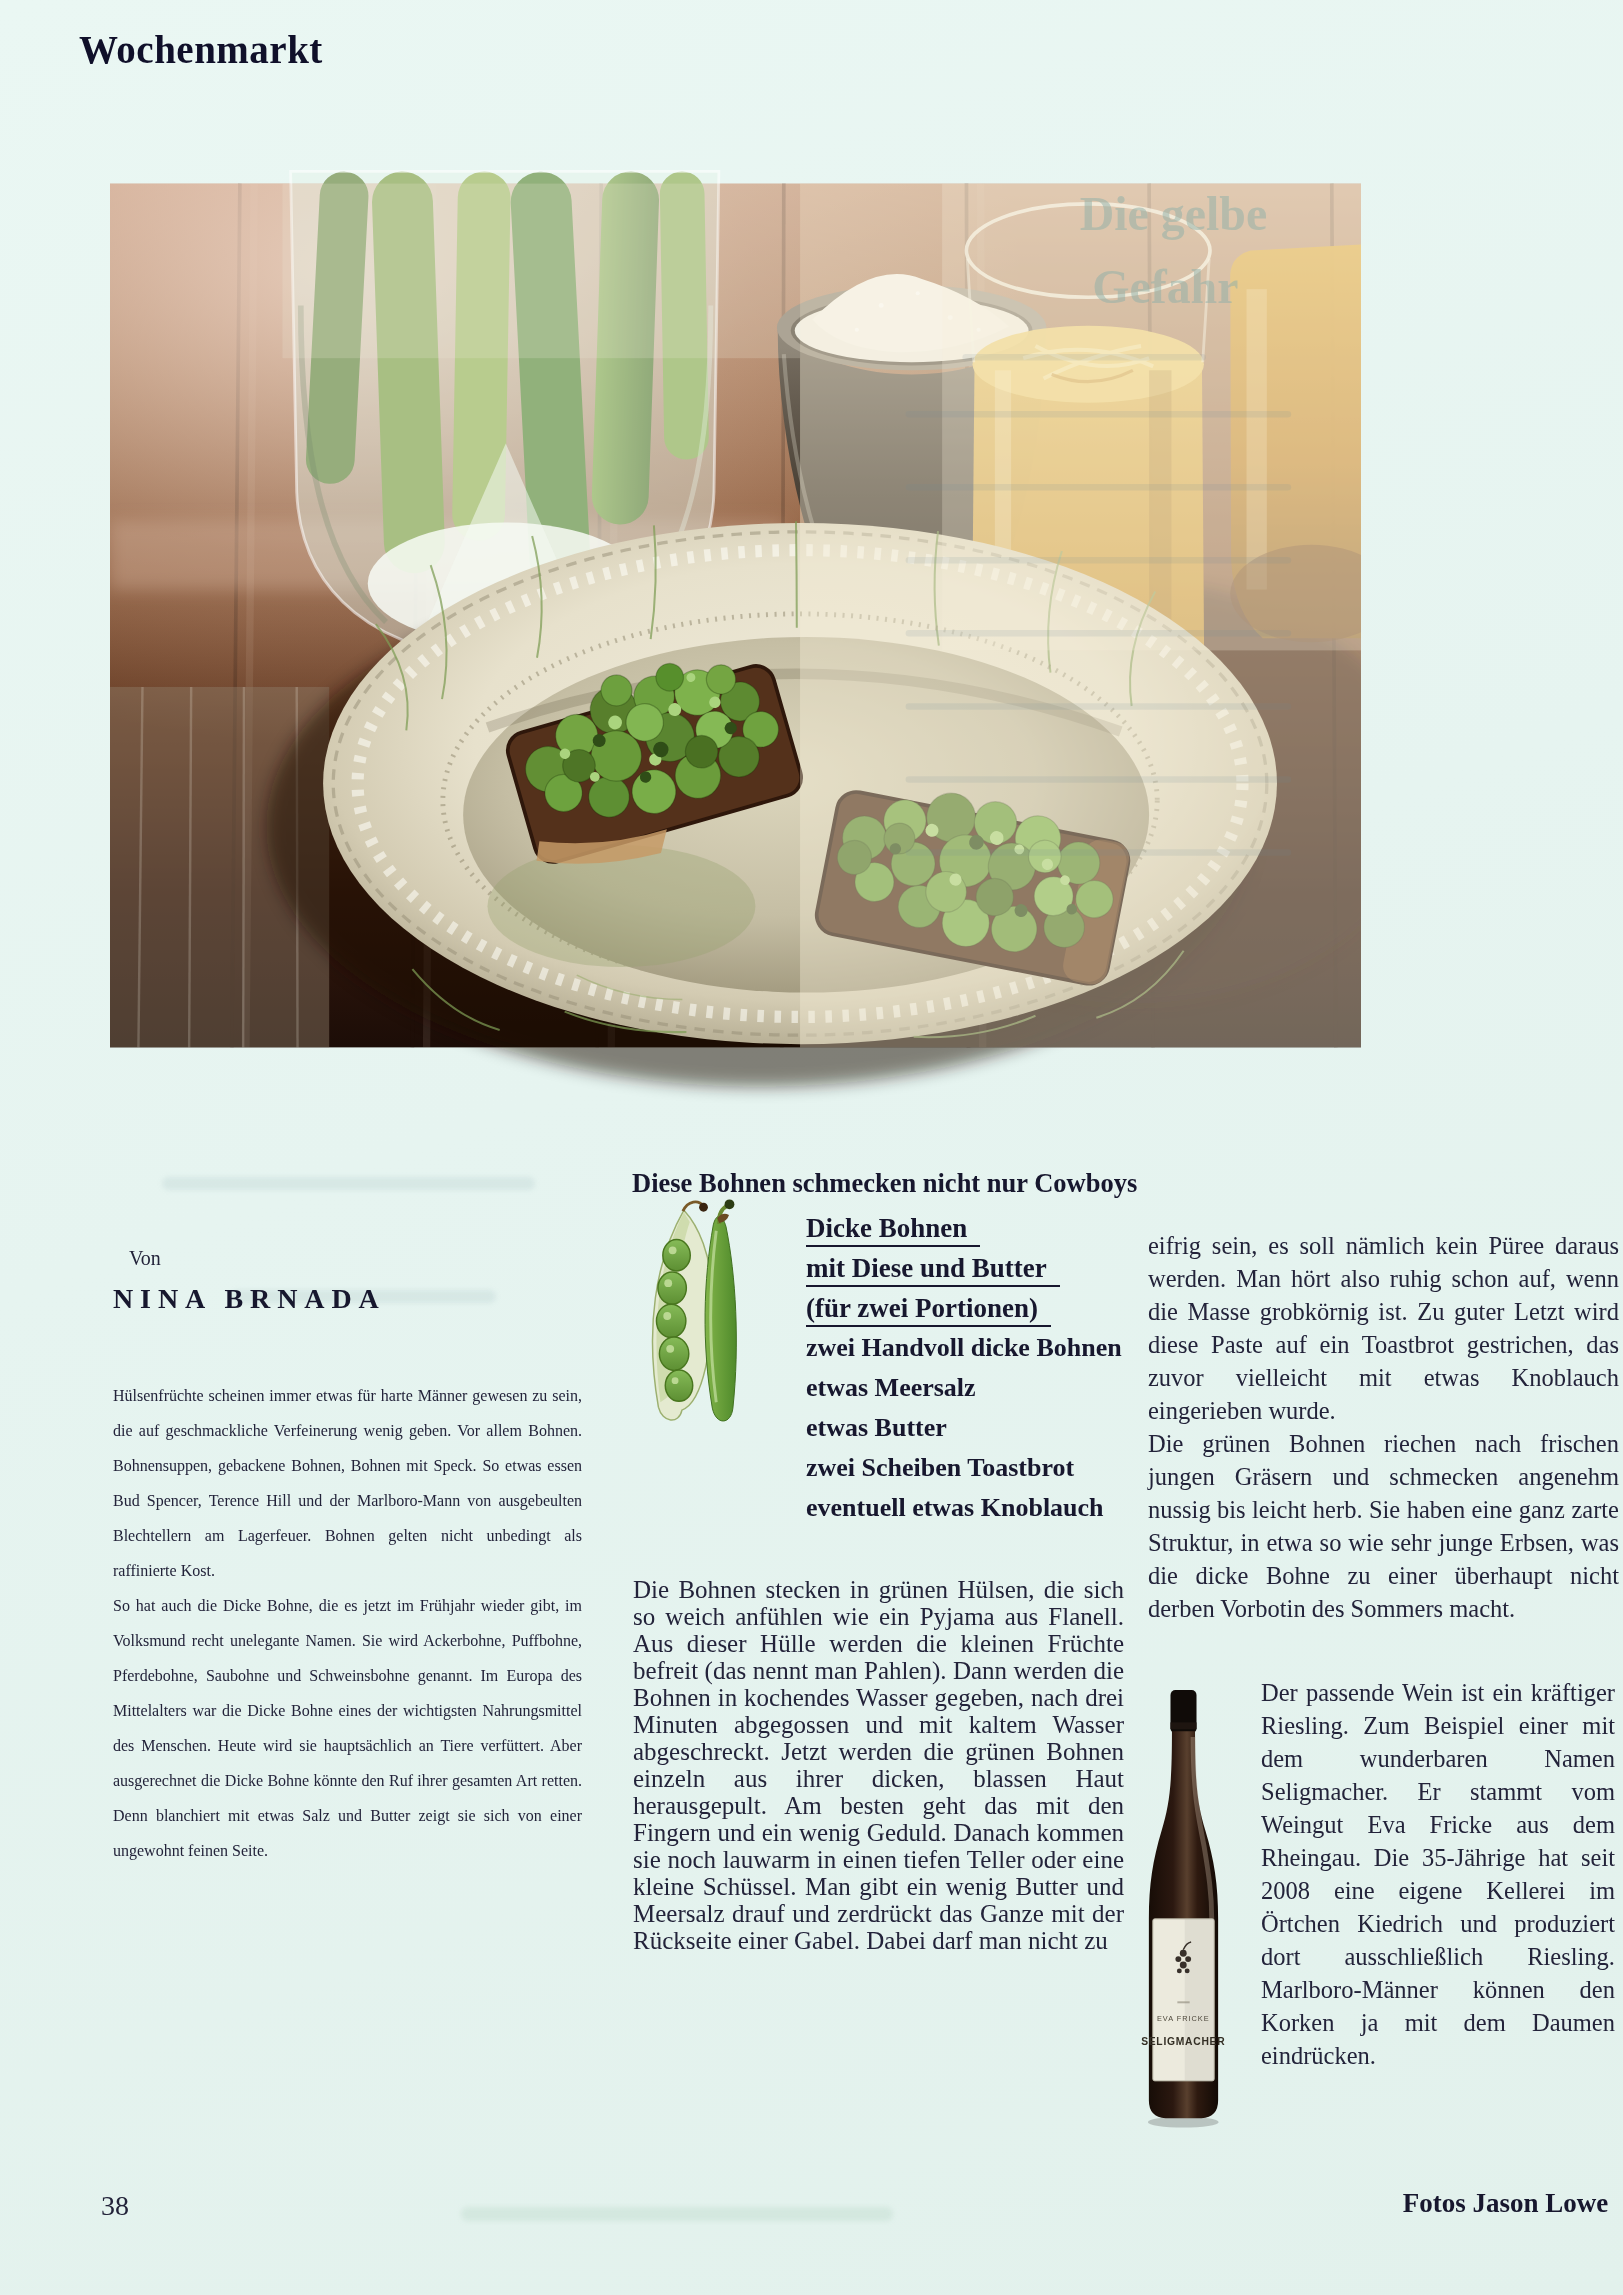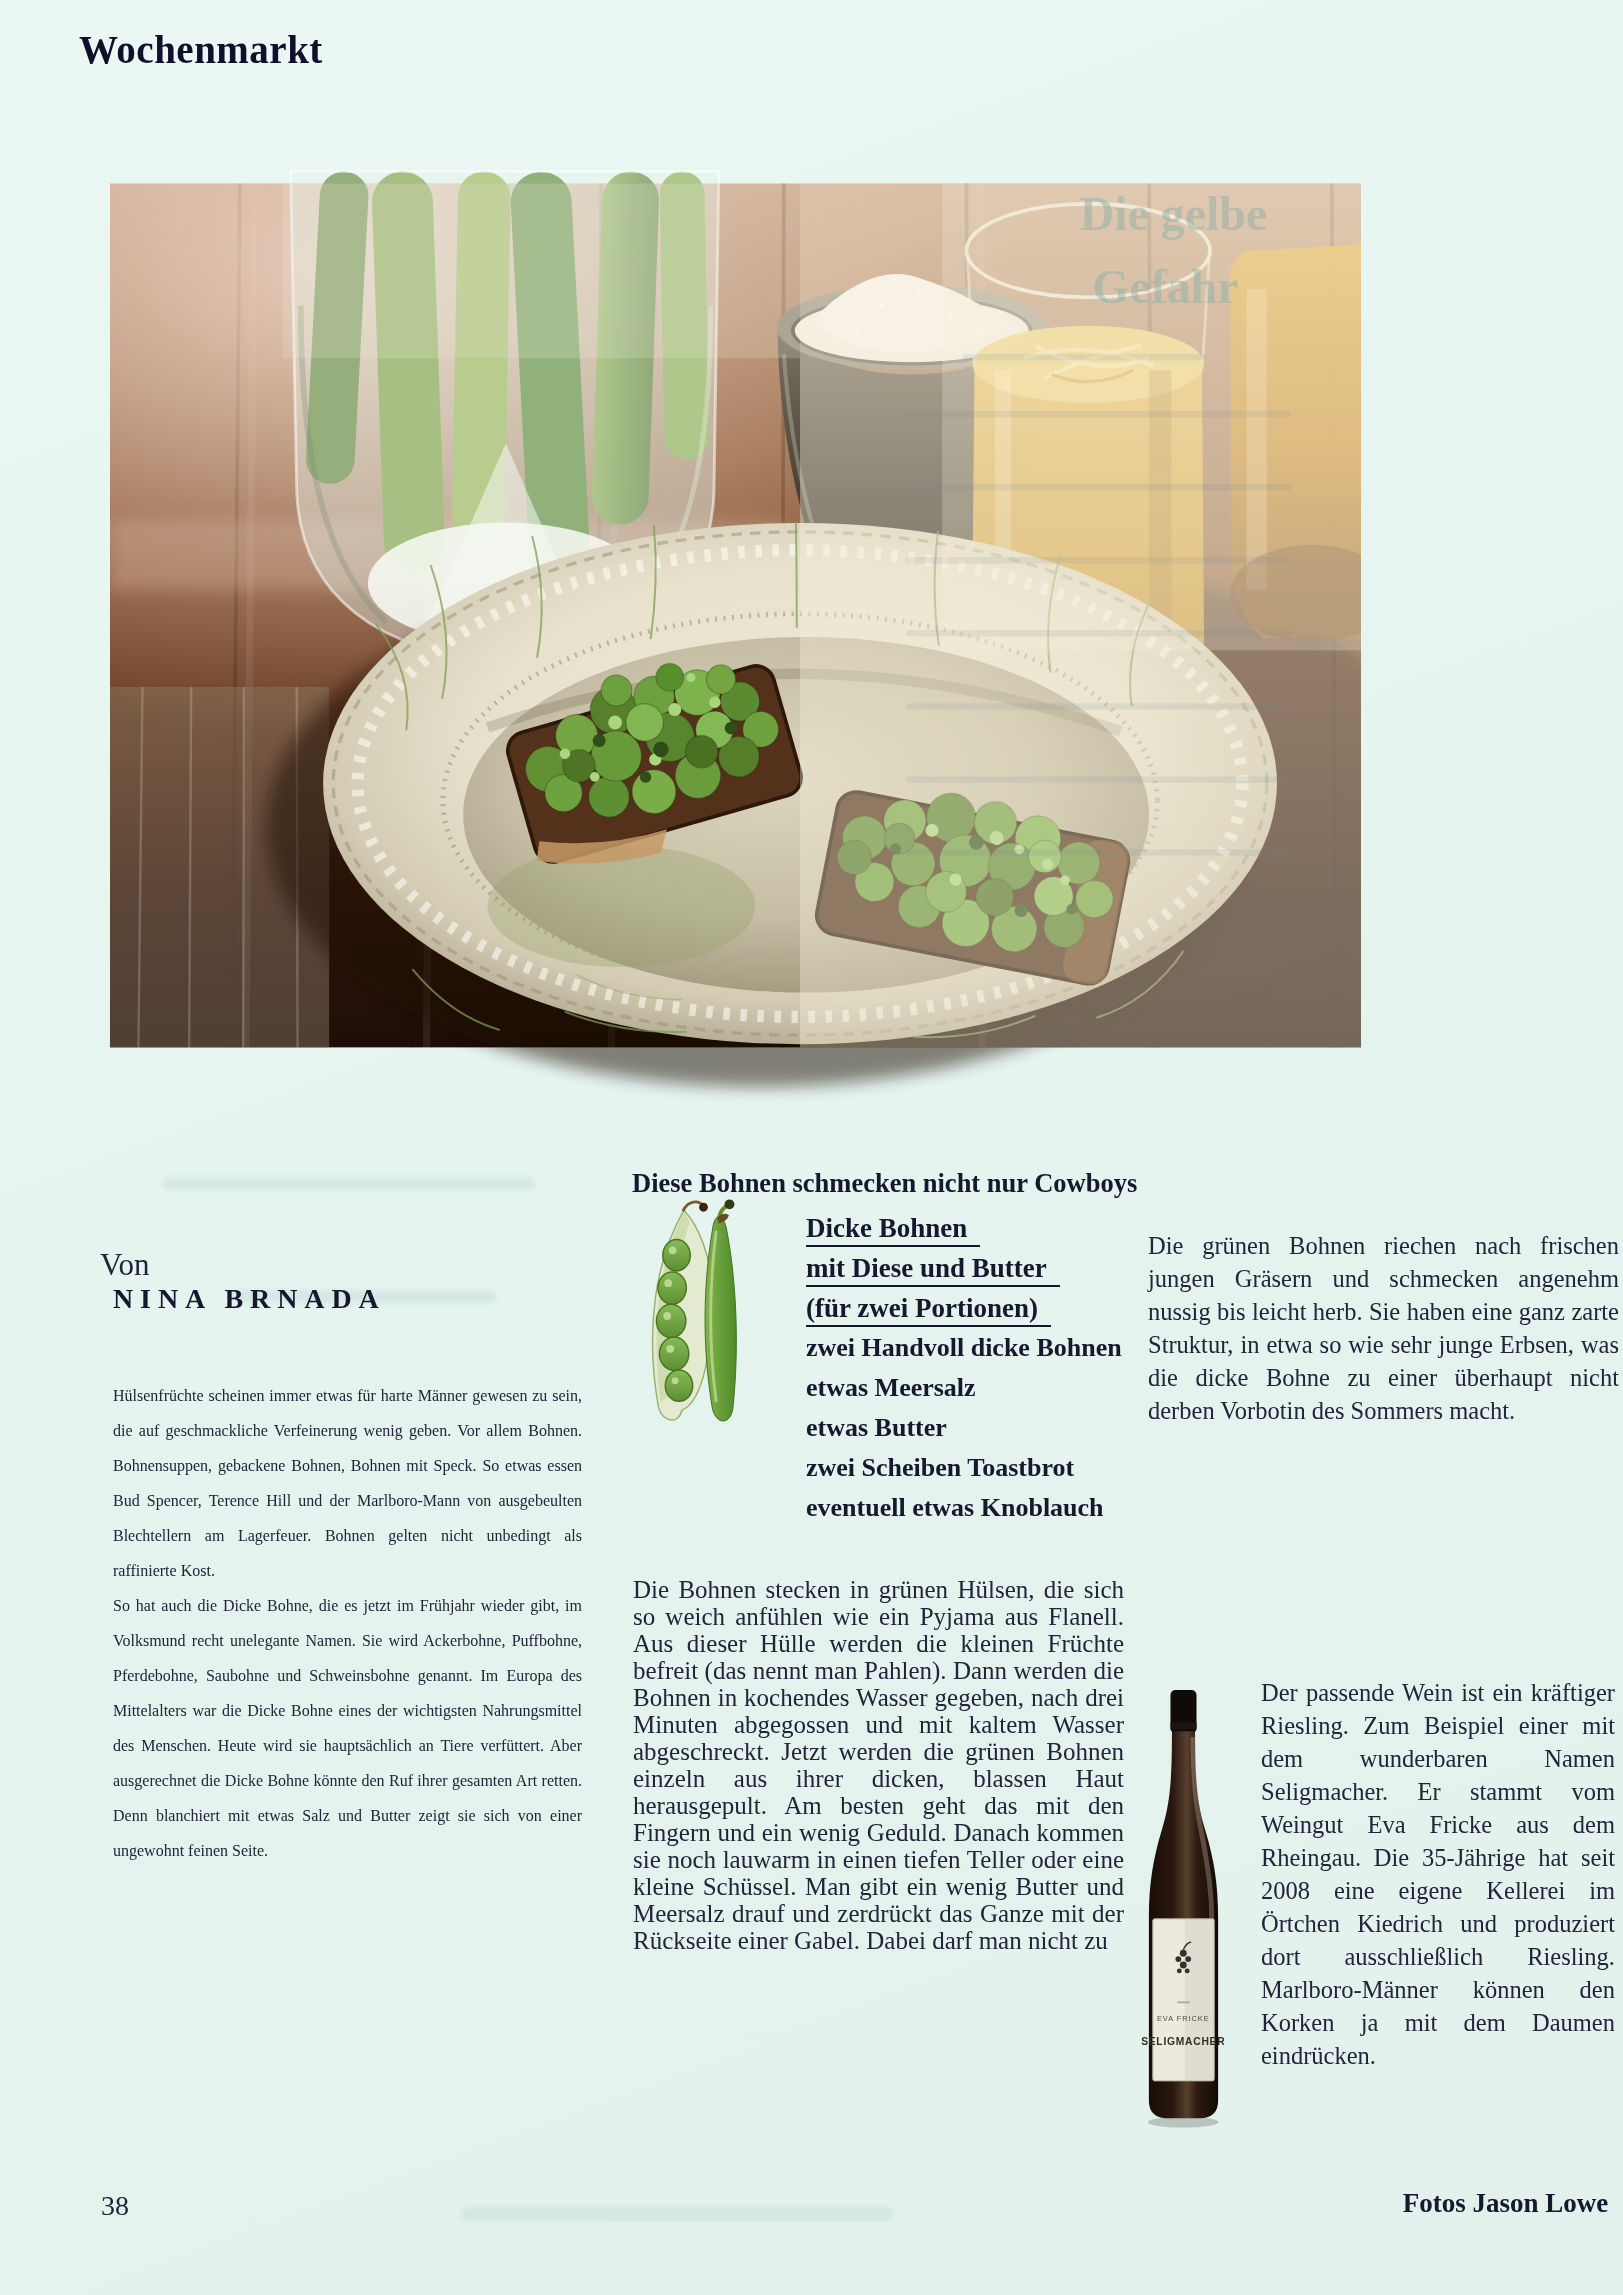"Von" .byline { font-size: 31px -> 20px; left: 100px -> 129px }
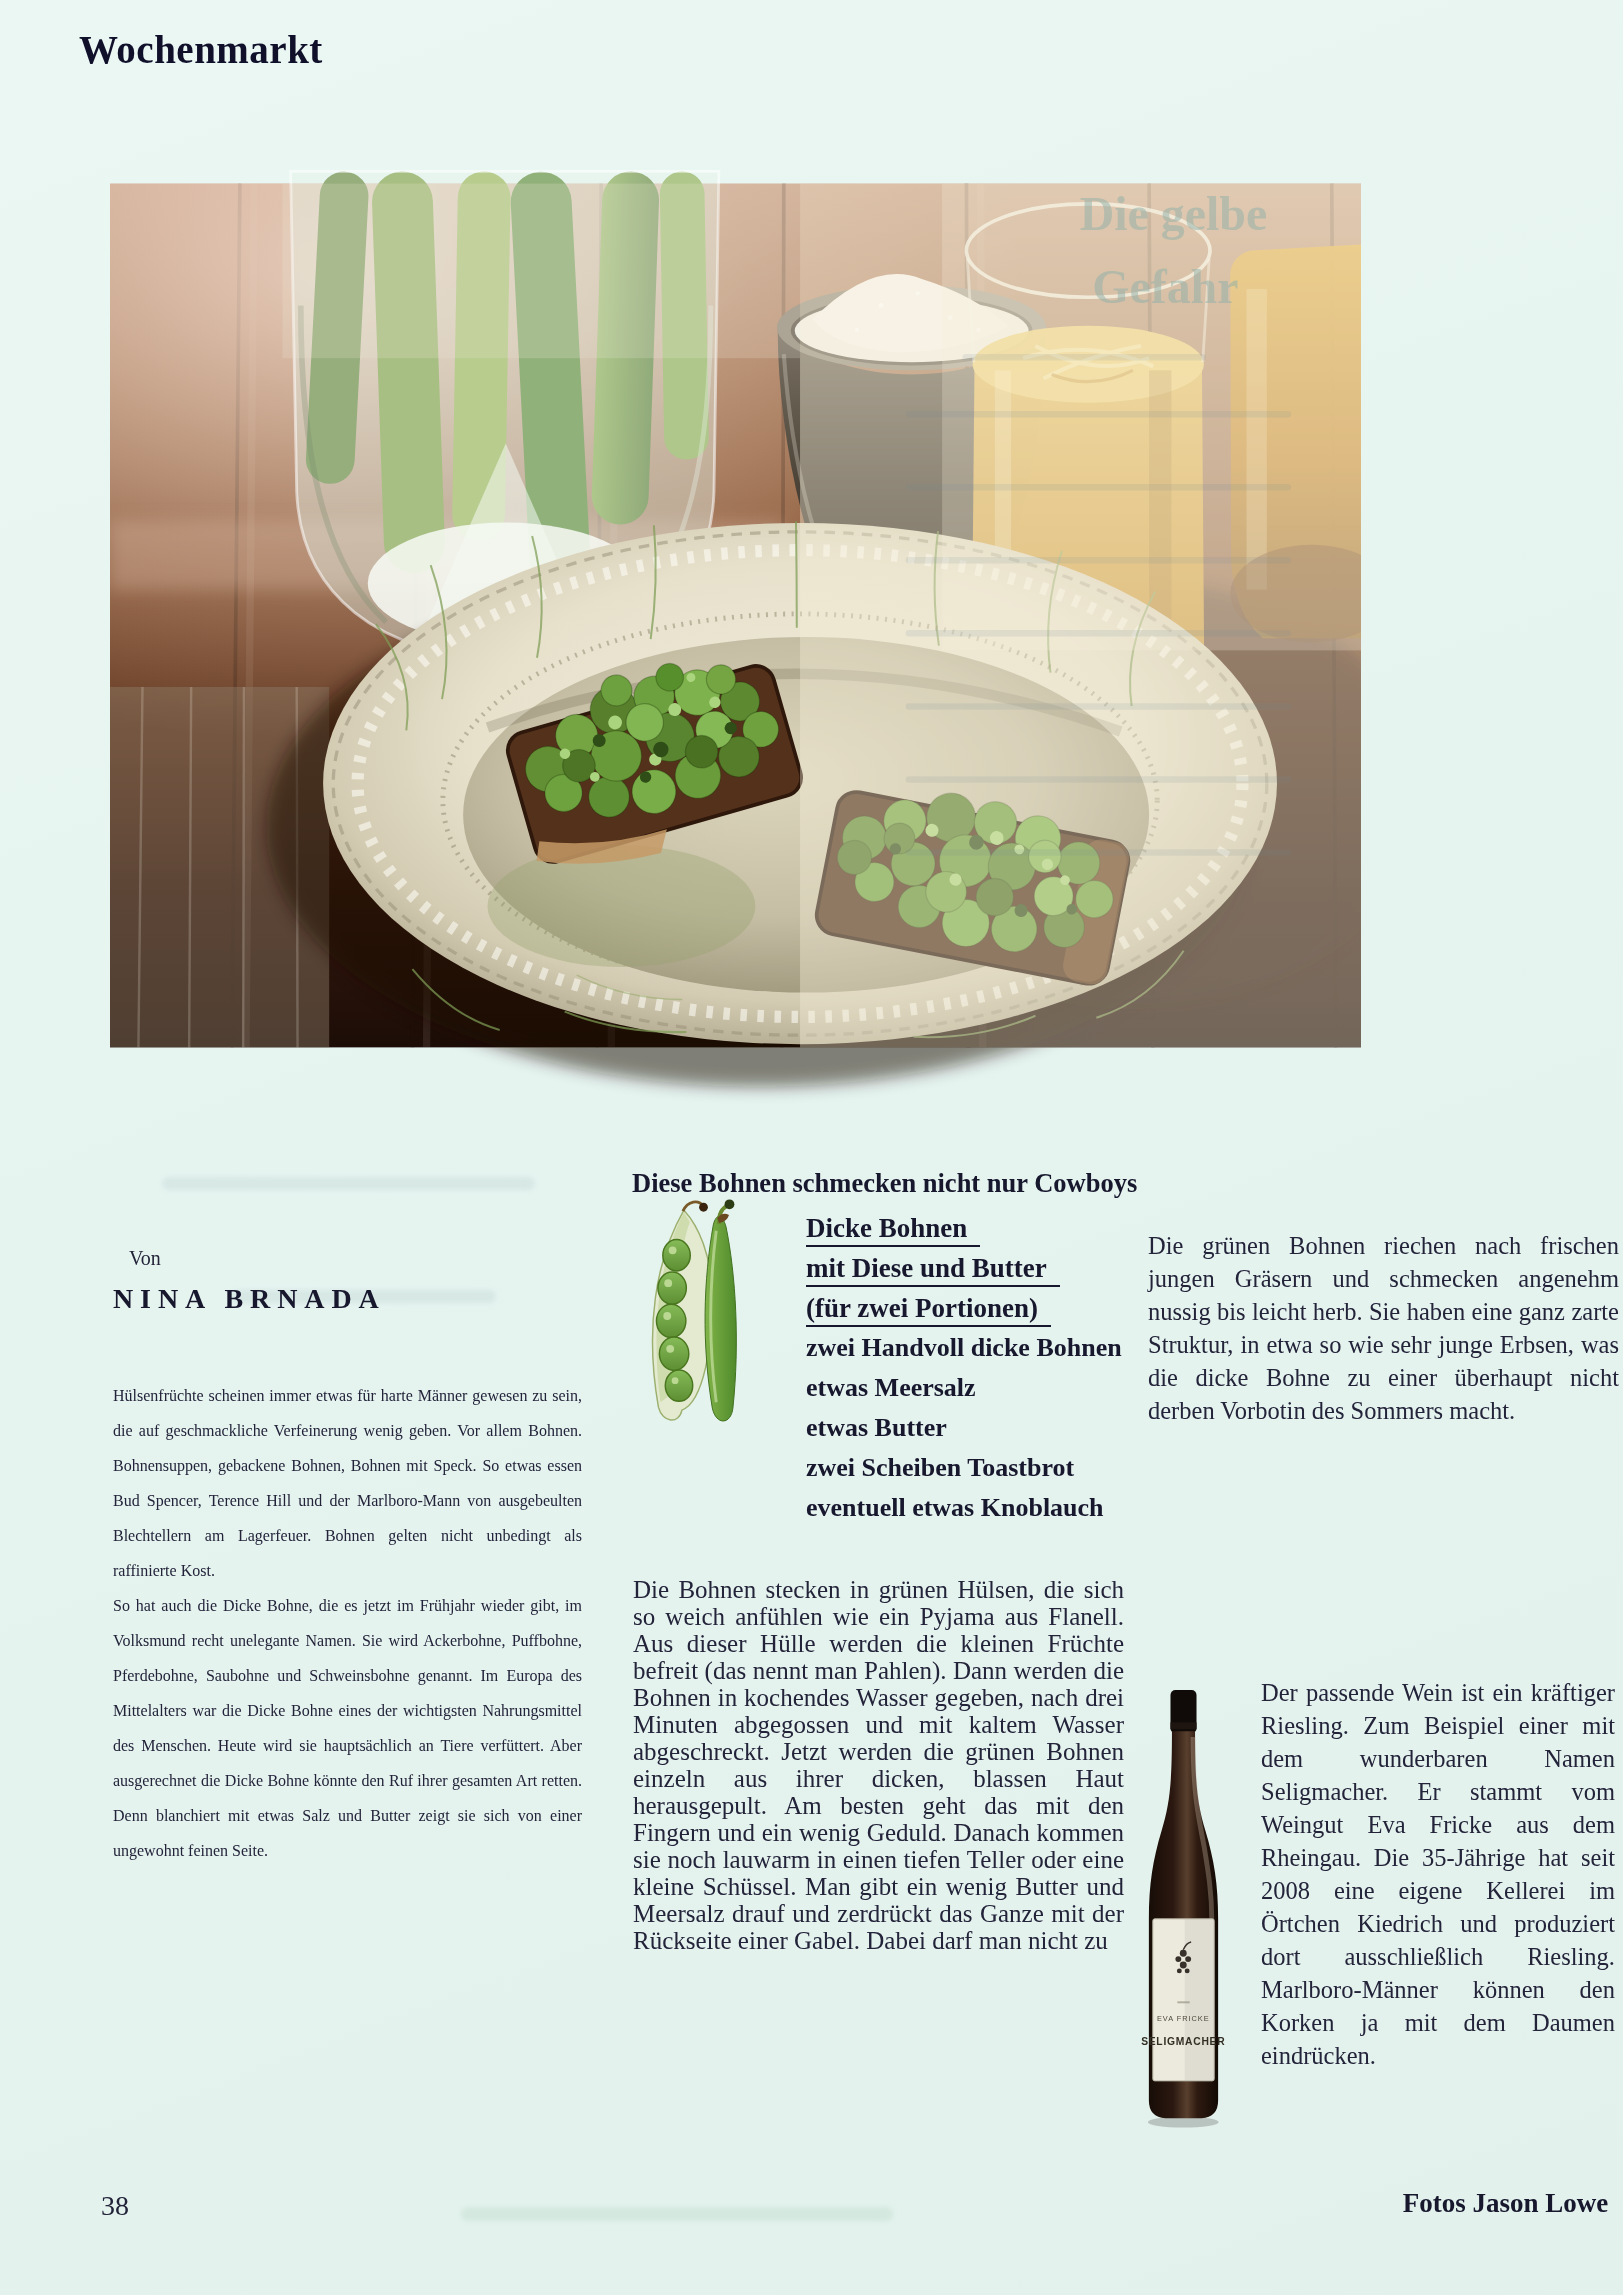"eifrig sein, es soll nämlich" p { html: none -> <p>eifrig sein, es soll nämlich kein Püree daraus werden. Man hört also ruhig schon auf, wenn die Masse grobkörnig ist. Zu guter Letzt wird diese Paste auf ein Toastbrot gestrichen, das zuvor vielleicht mit etwas Knoblauch eingerieben wurde.</p> }
